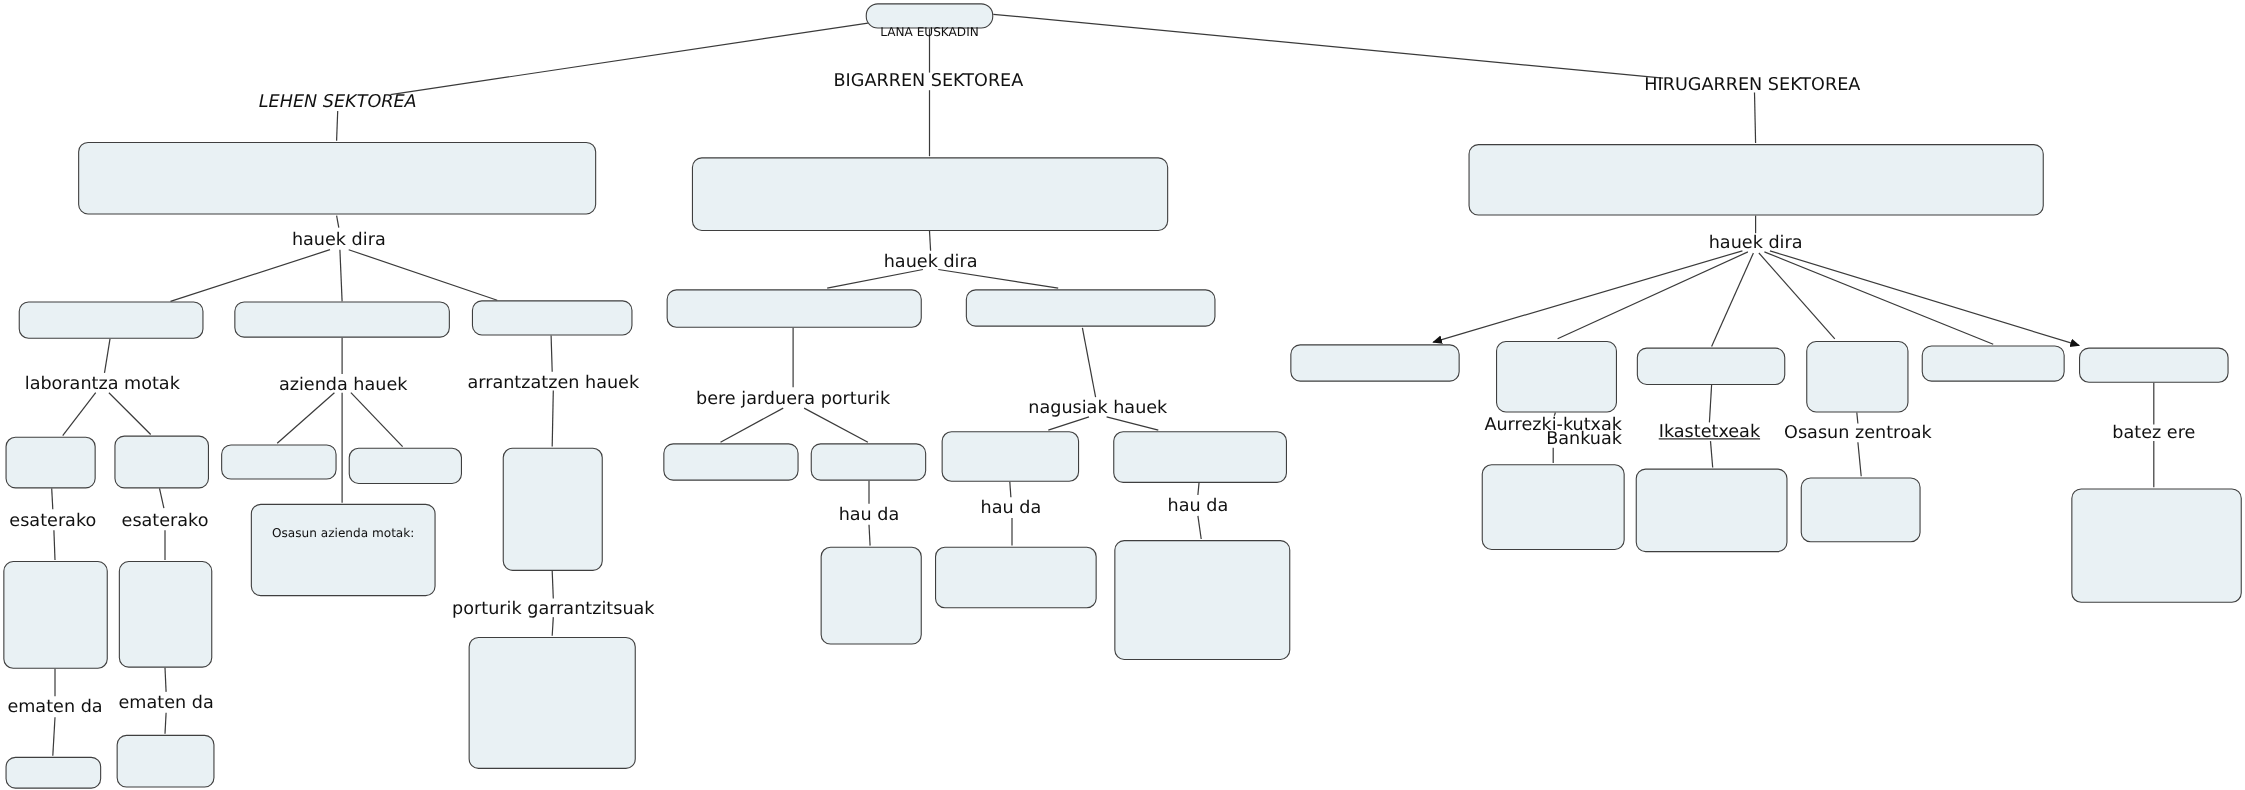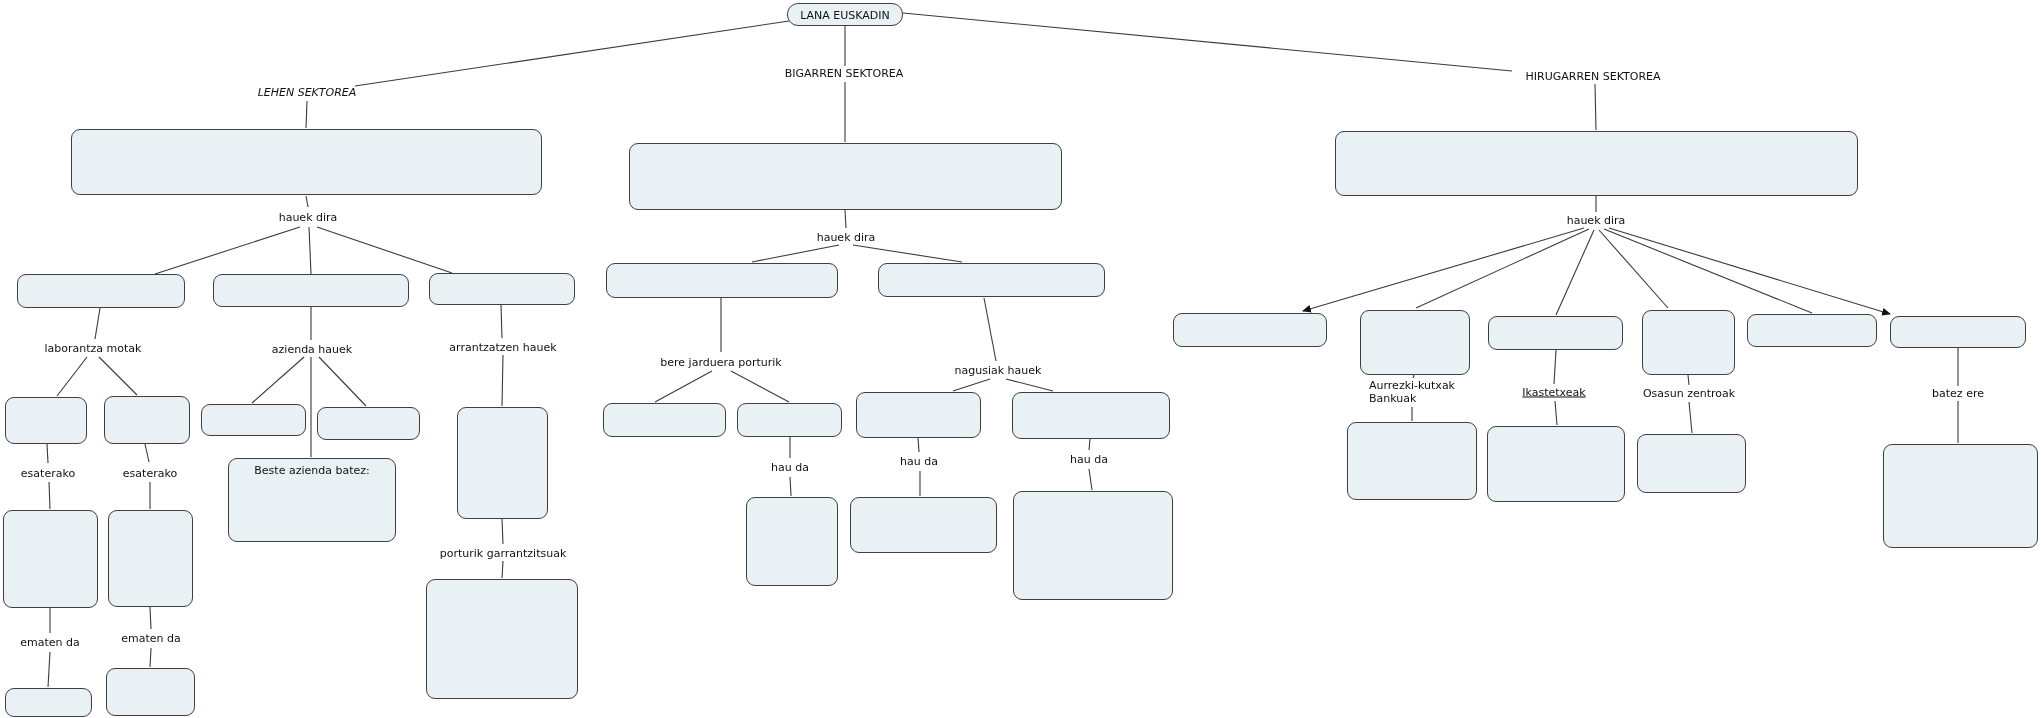"LANA EUSKADIN" .node-text { padding-top: 5px -> 19px }
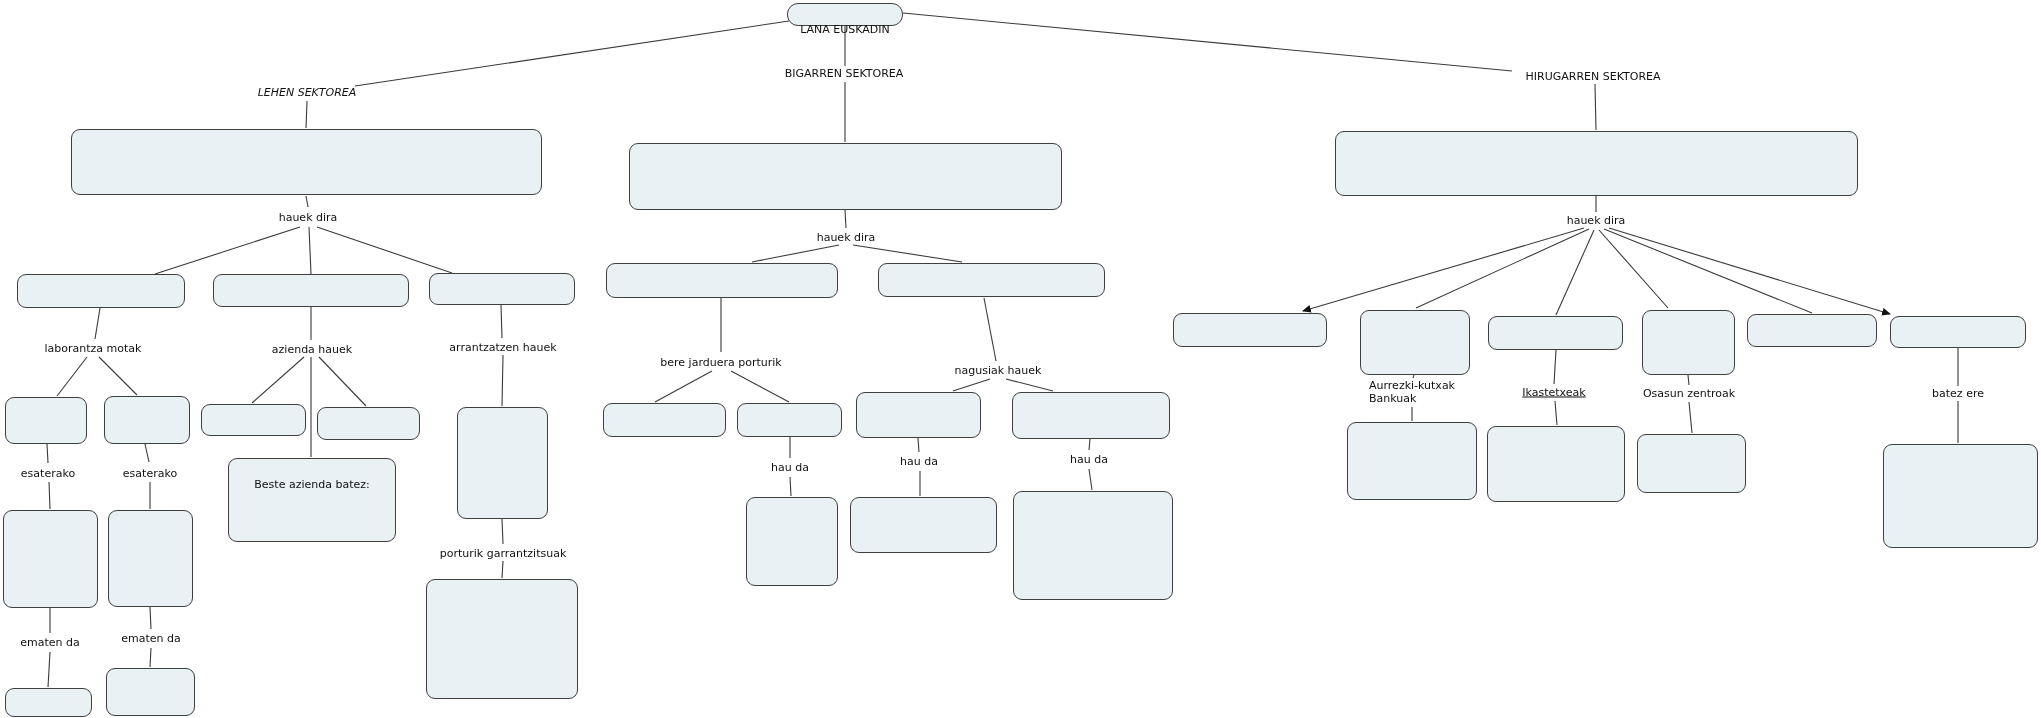"BIGARREN SEKTOREA" .link-label, .section-label { font-size: 11px -> 16px; text-align: left -> right }
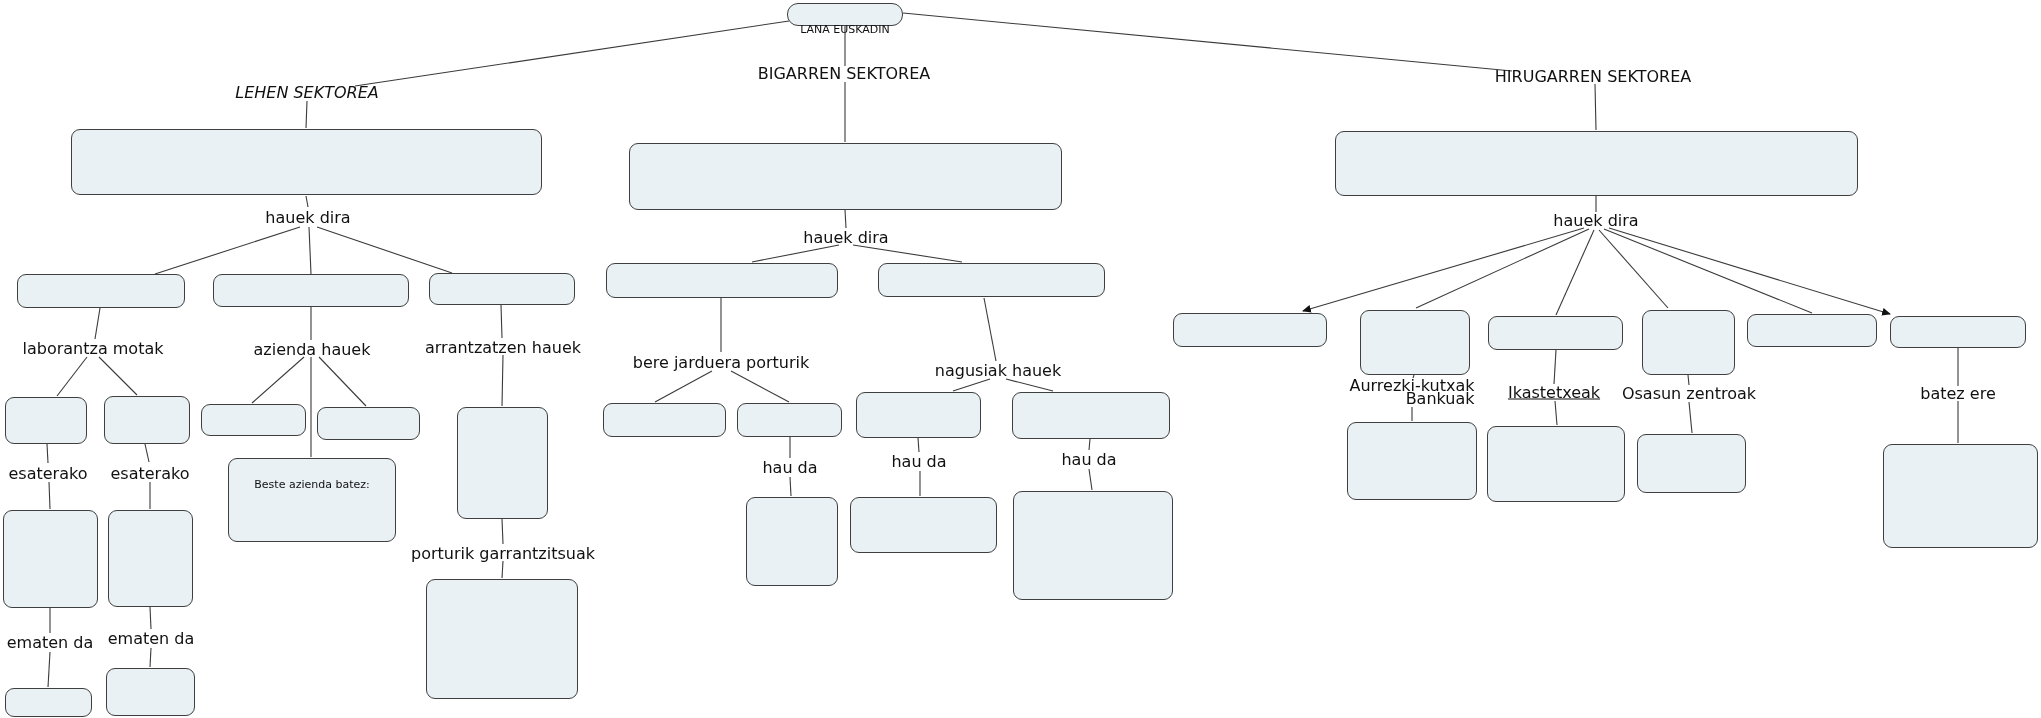"Beste azienda batez:" span.node-text { text: Beste azienda batez -> Osasun azienda motak }
